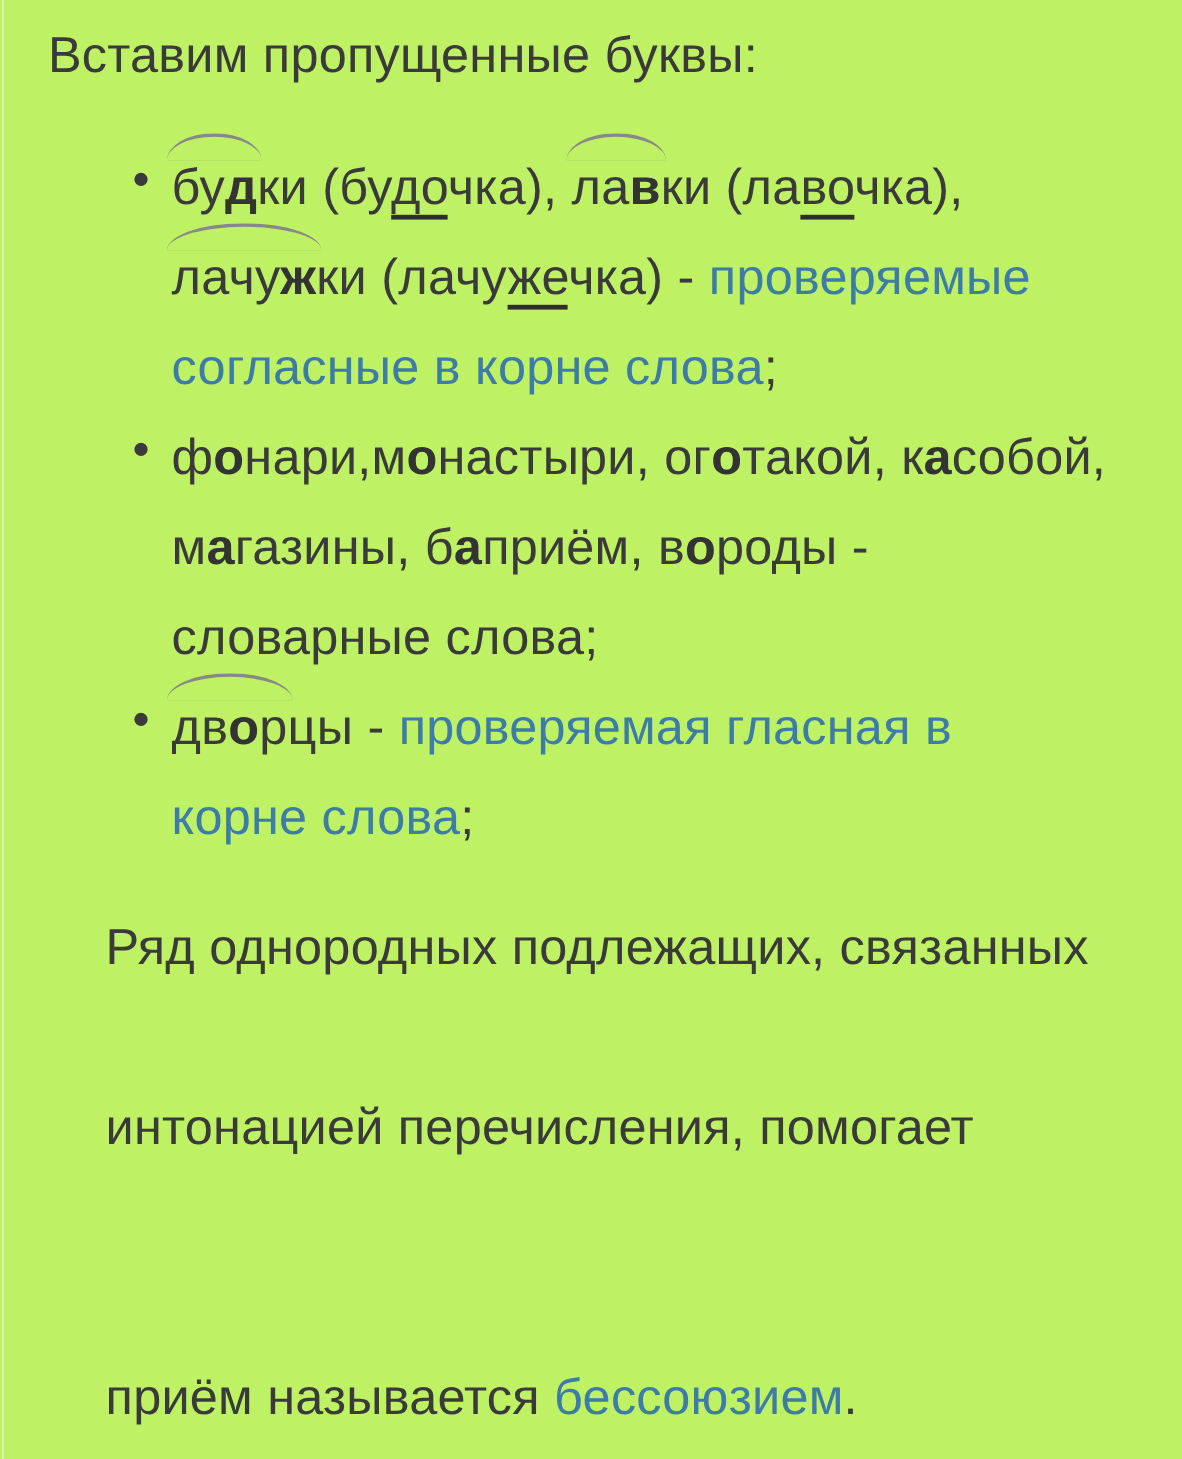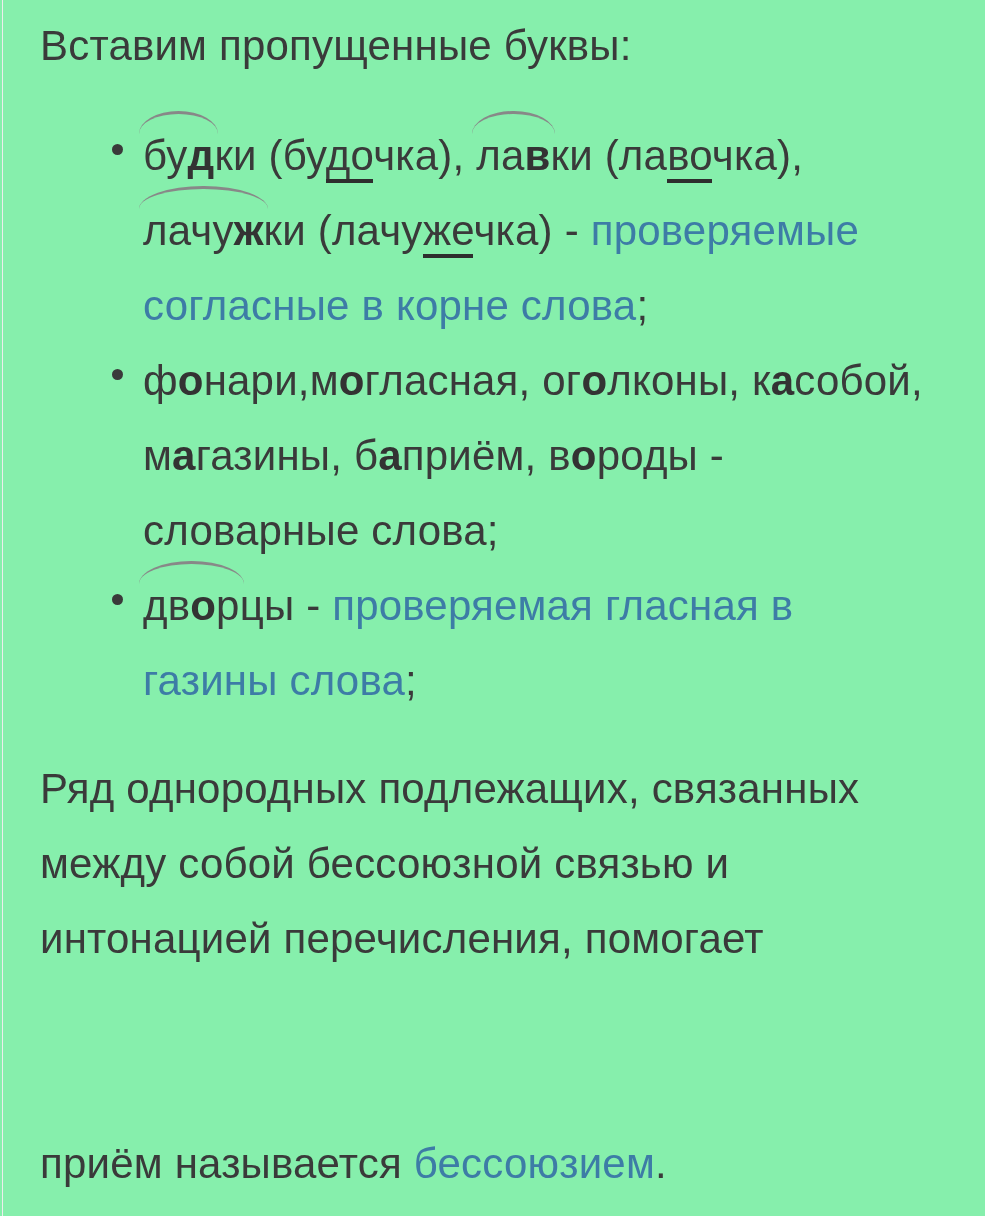"Вставим пропущенные буквы:" .page { background: #86efac -> #bef264 }
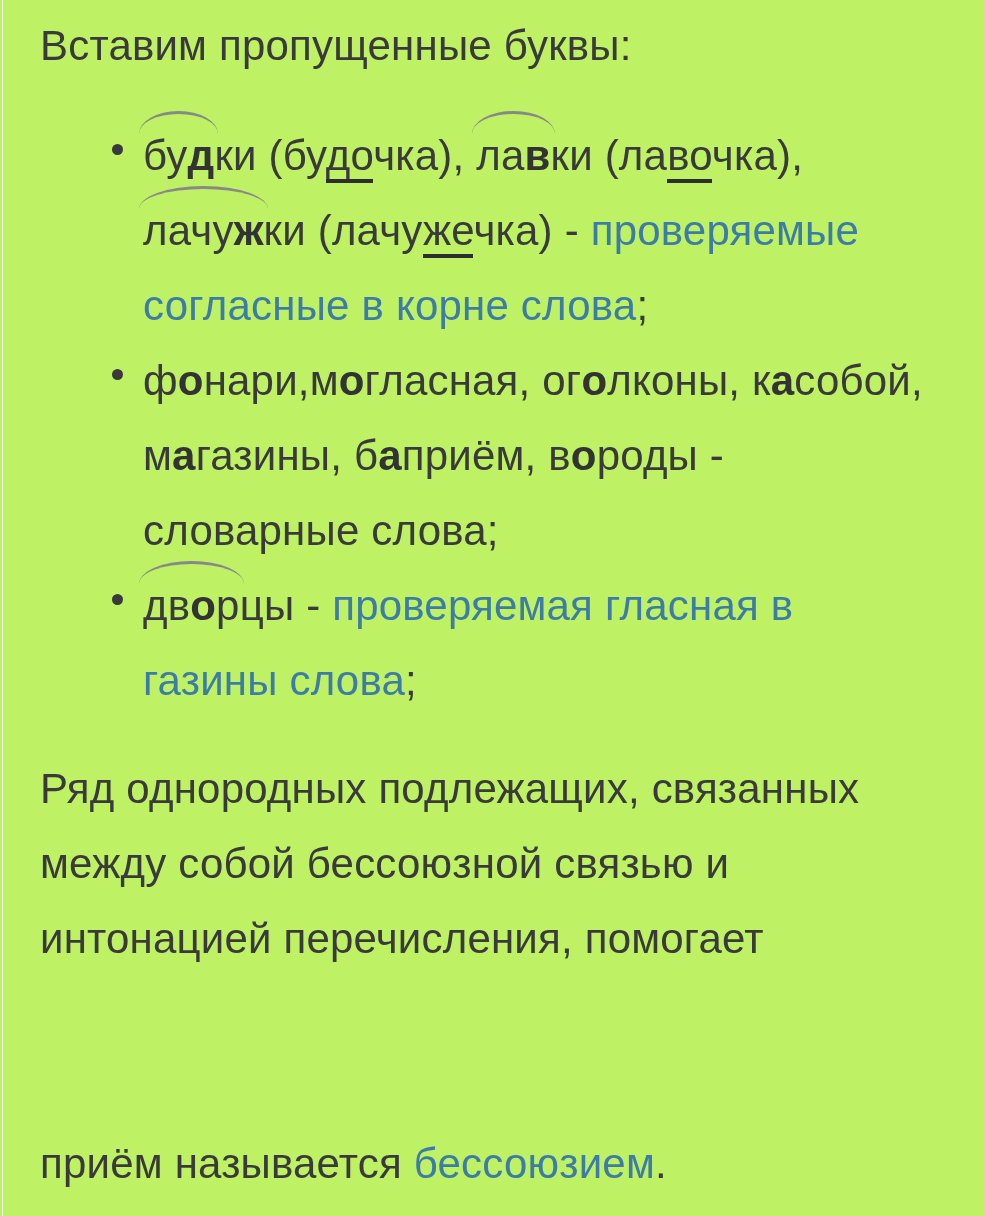"гласная, ог" span { text: гласная -> настыри }
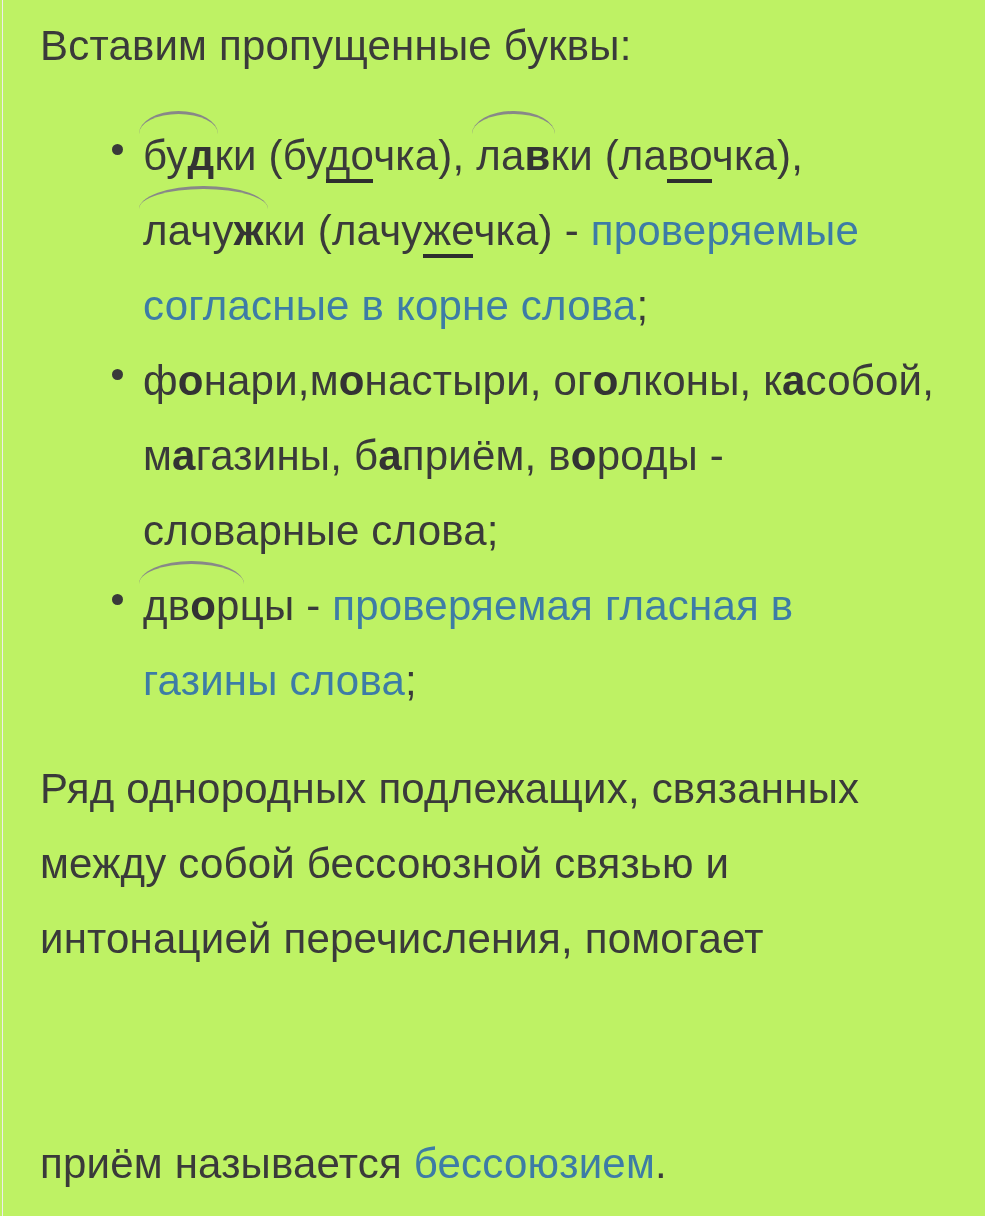"лконы, к" span { text: лконы -> такой }
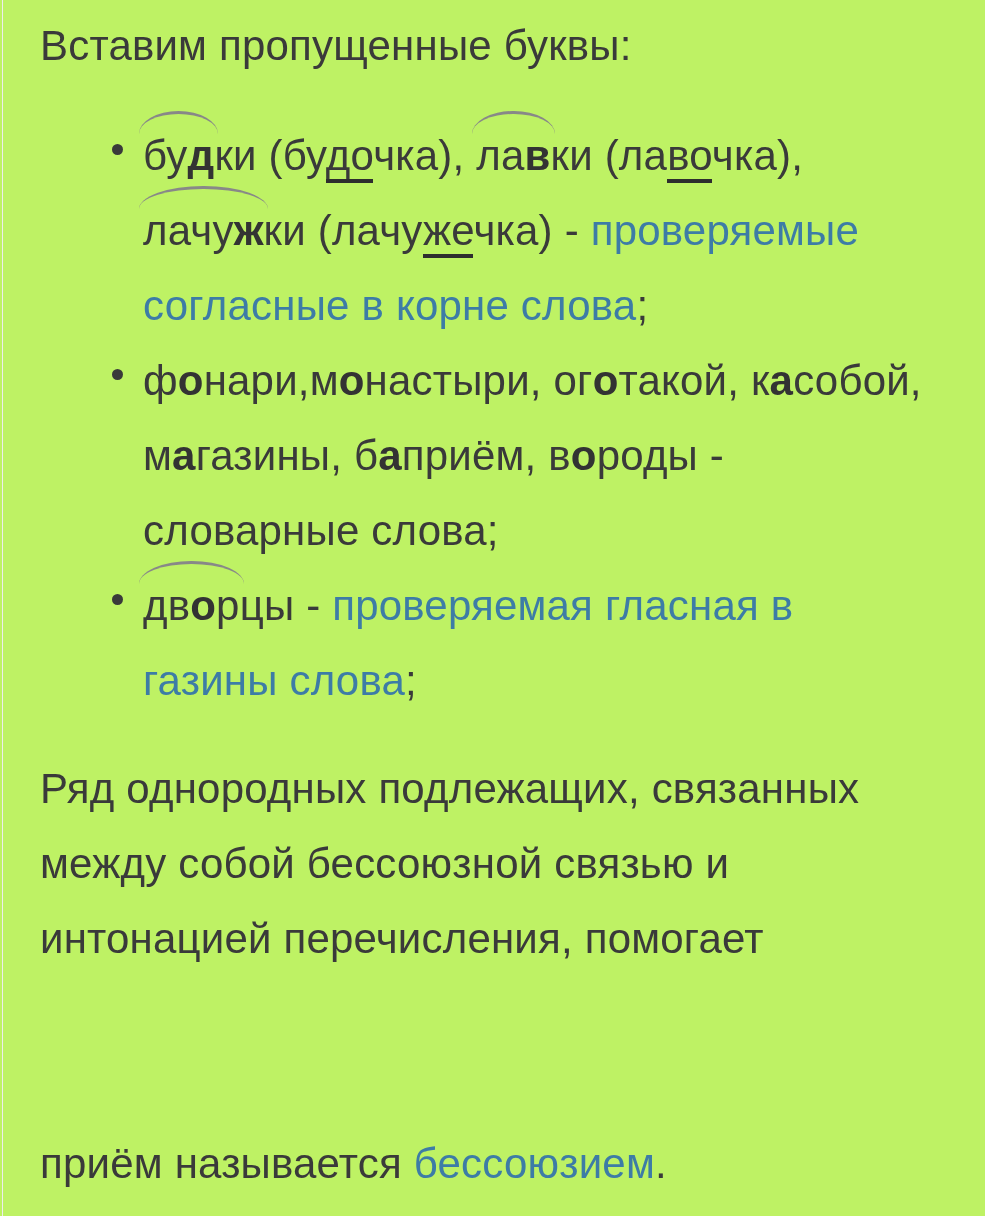"газины слова" span { text: газины -> корне }
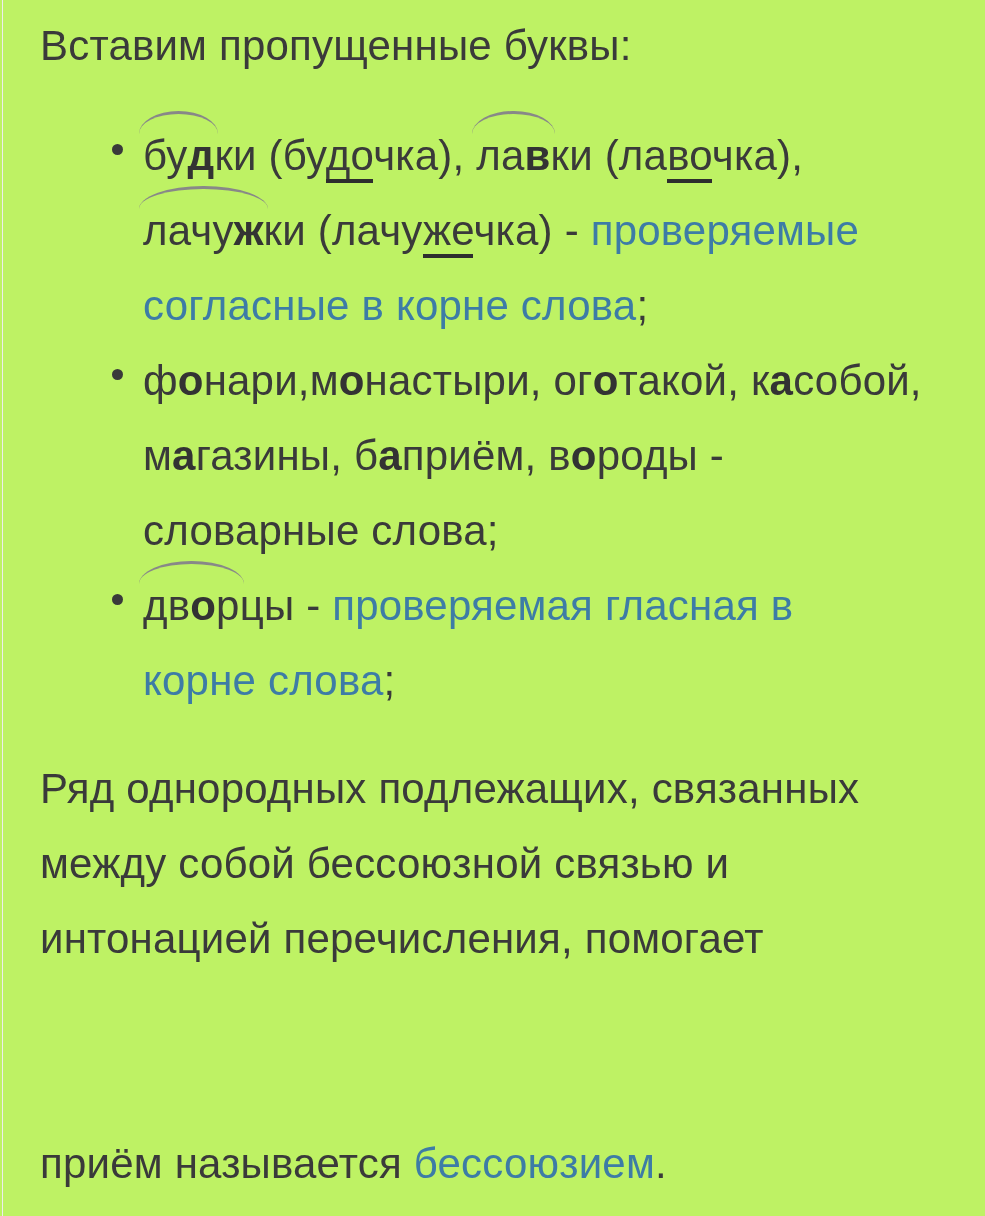"Ряд однородных подлежащих, связанных" .para { margin-left: none -> 48px }
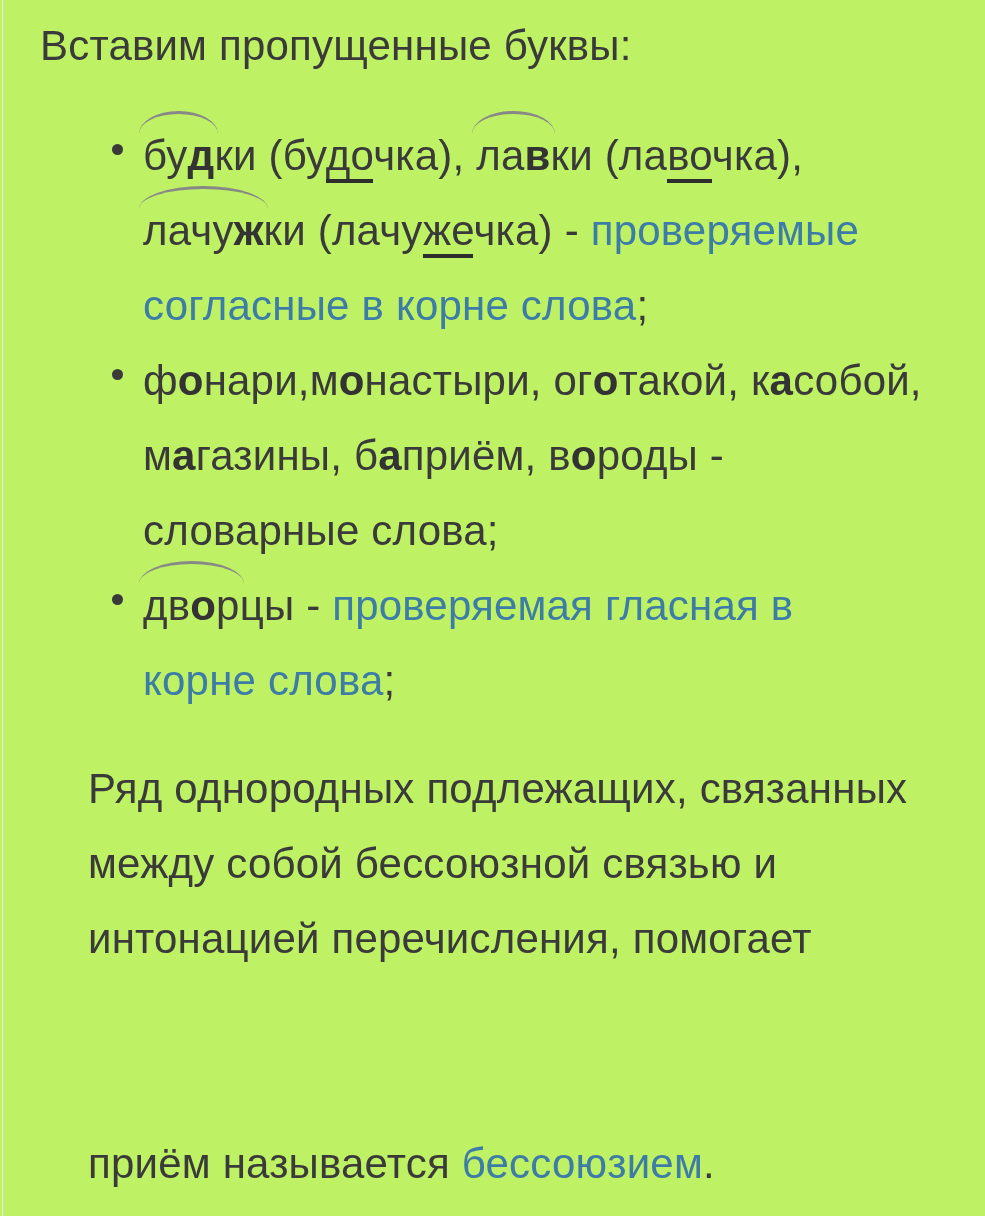"между собой бессоюзной связью и" span { html: <span>между собой бессоюзной связью и</span> -> none }
